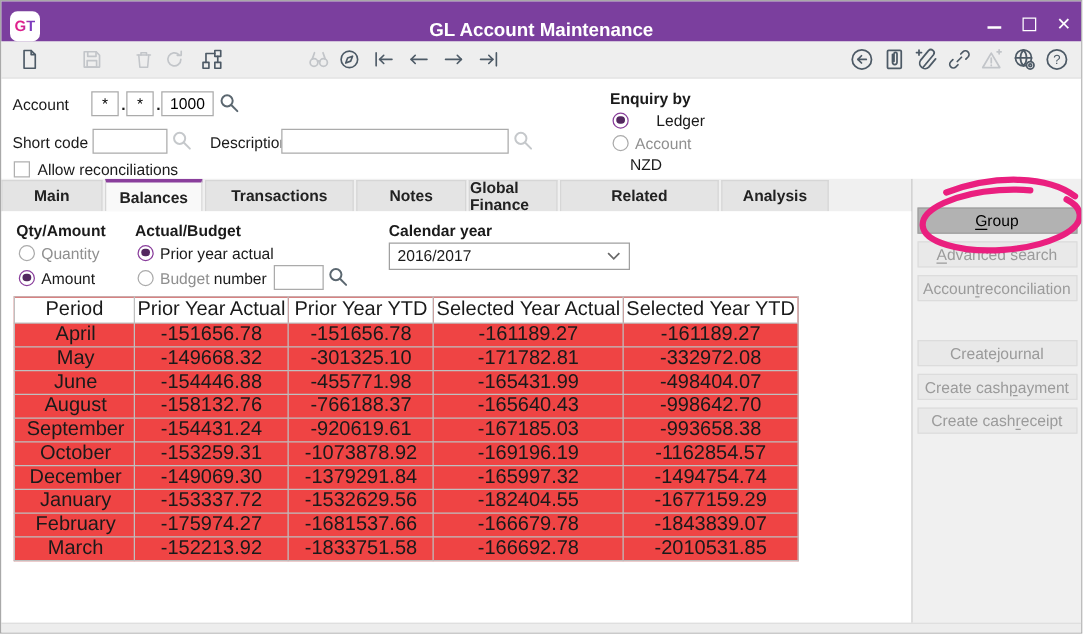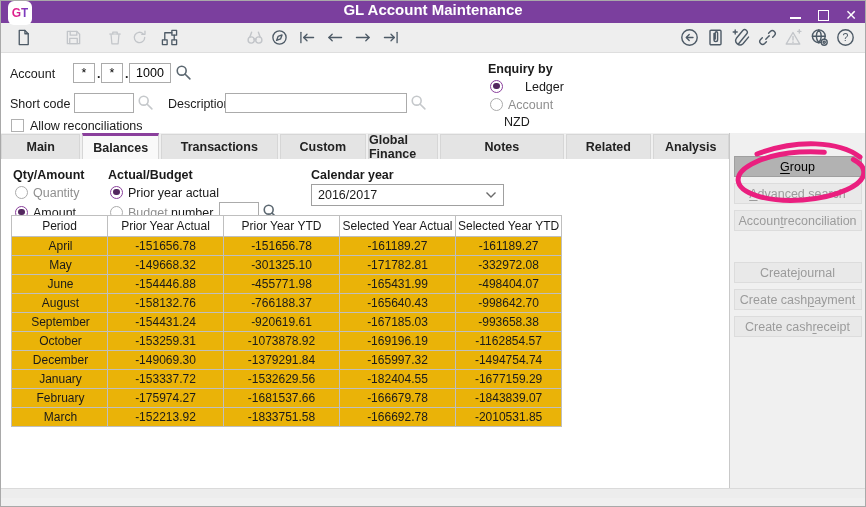"GT" .titlebar { align-items: flex-start -> flex-end; height: 22px -> 32px }
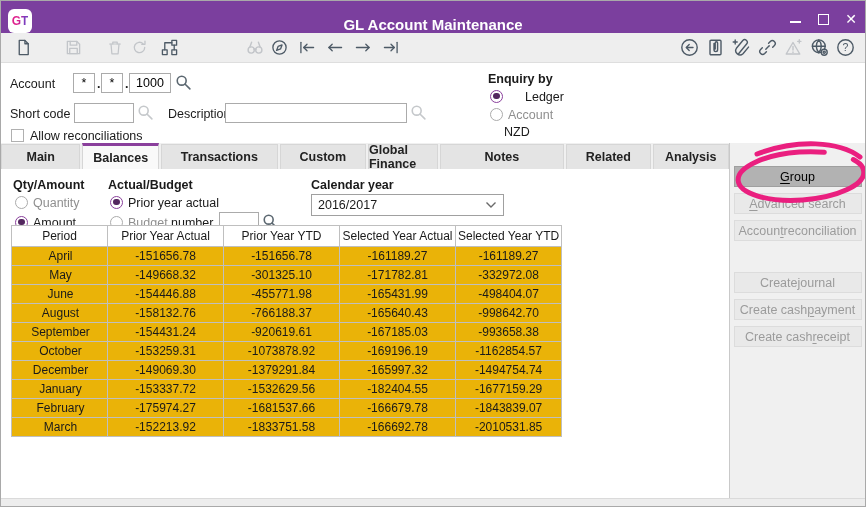"Custom" div.tab { html: <div>Custom</div> -> none }
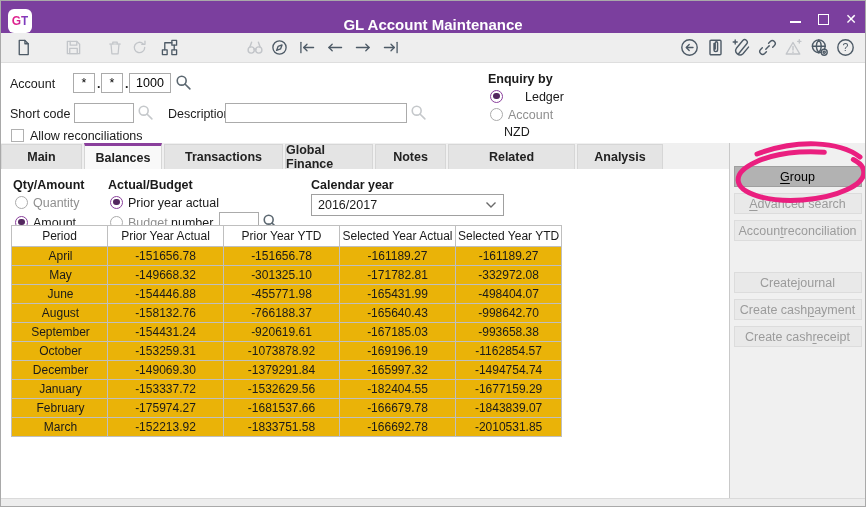"Global Finance" div.tab { order: before "Notes" -> after "Notes" }
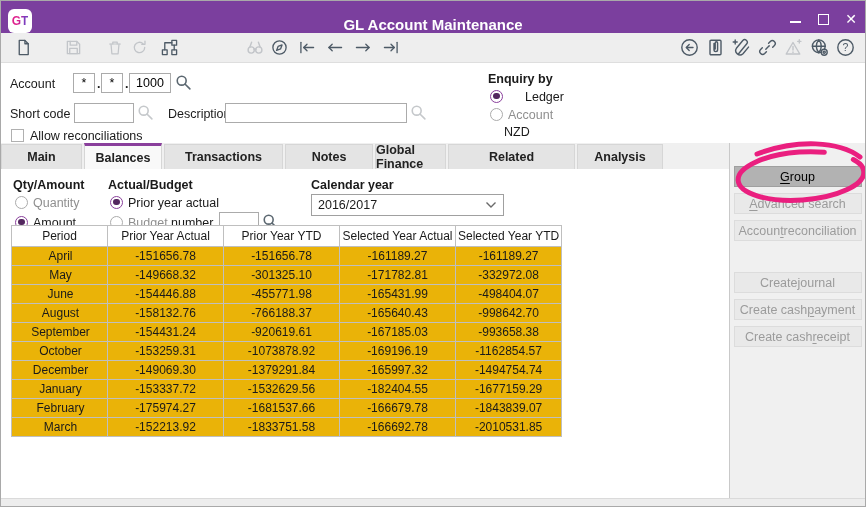"Period" table.bal { background: #eab308 -> #ef4444; font-size: 12px -> 16px; top: 56px -> 68px }
